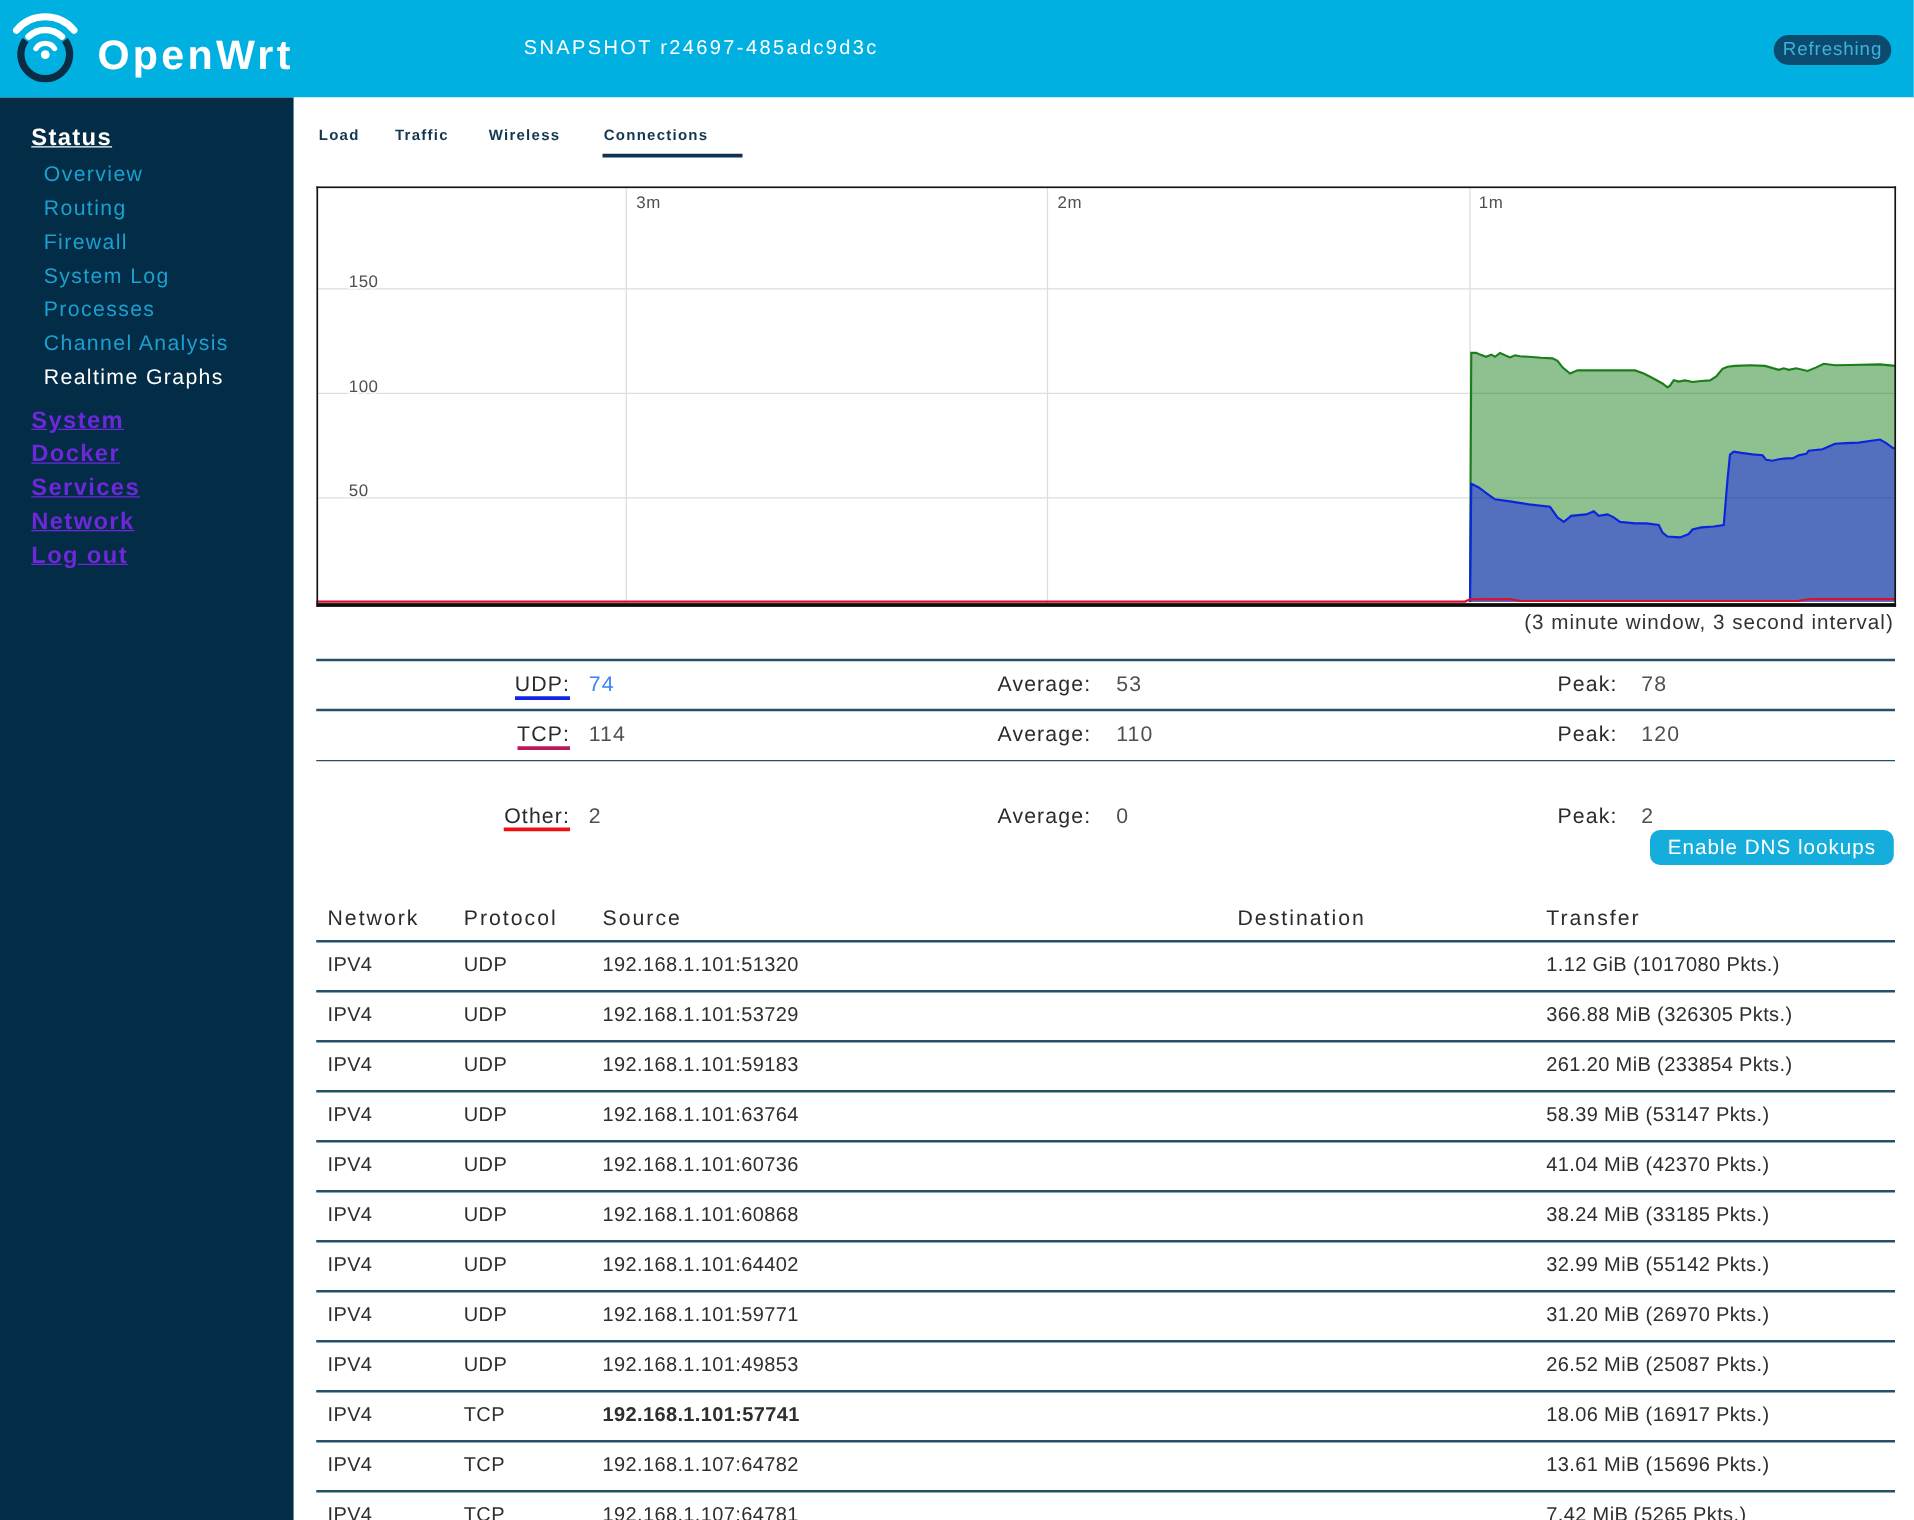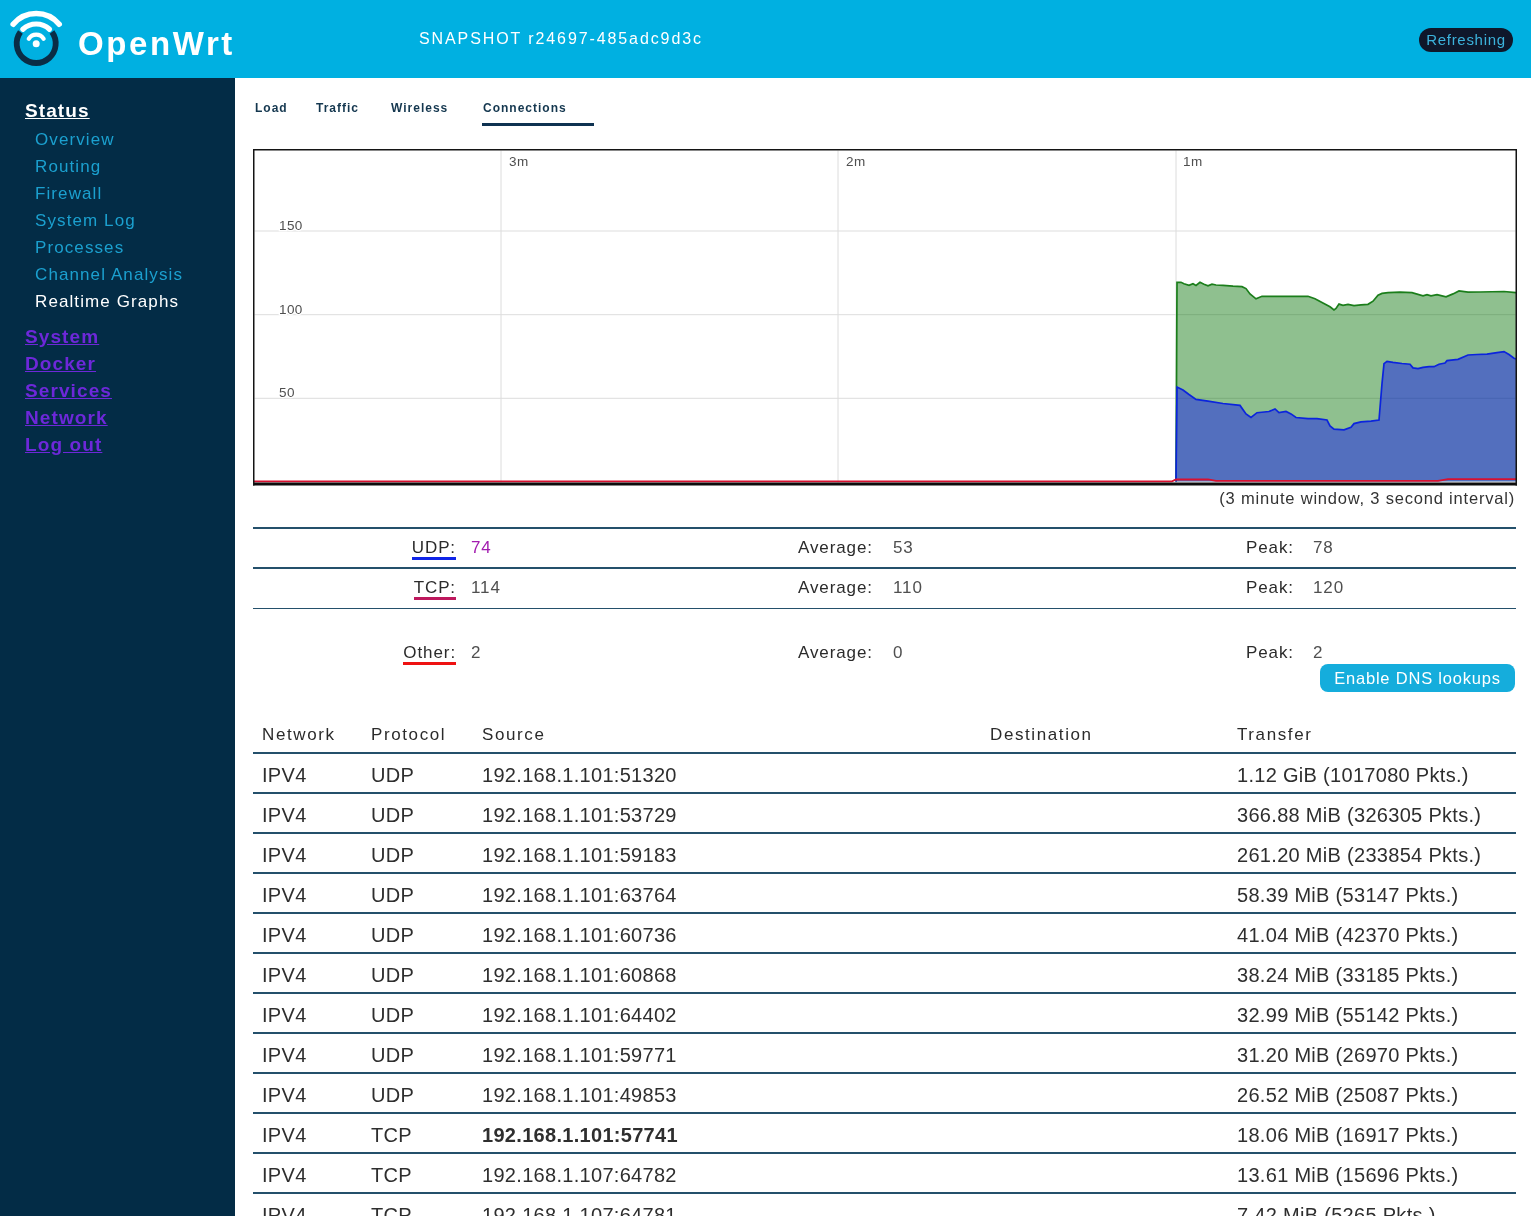"Refreshing" #refreshing { background: #0f172a -> #0c4a6e }
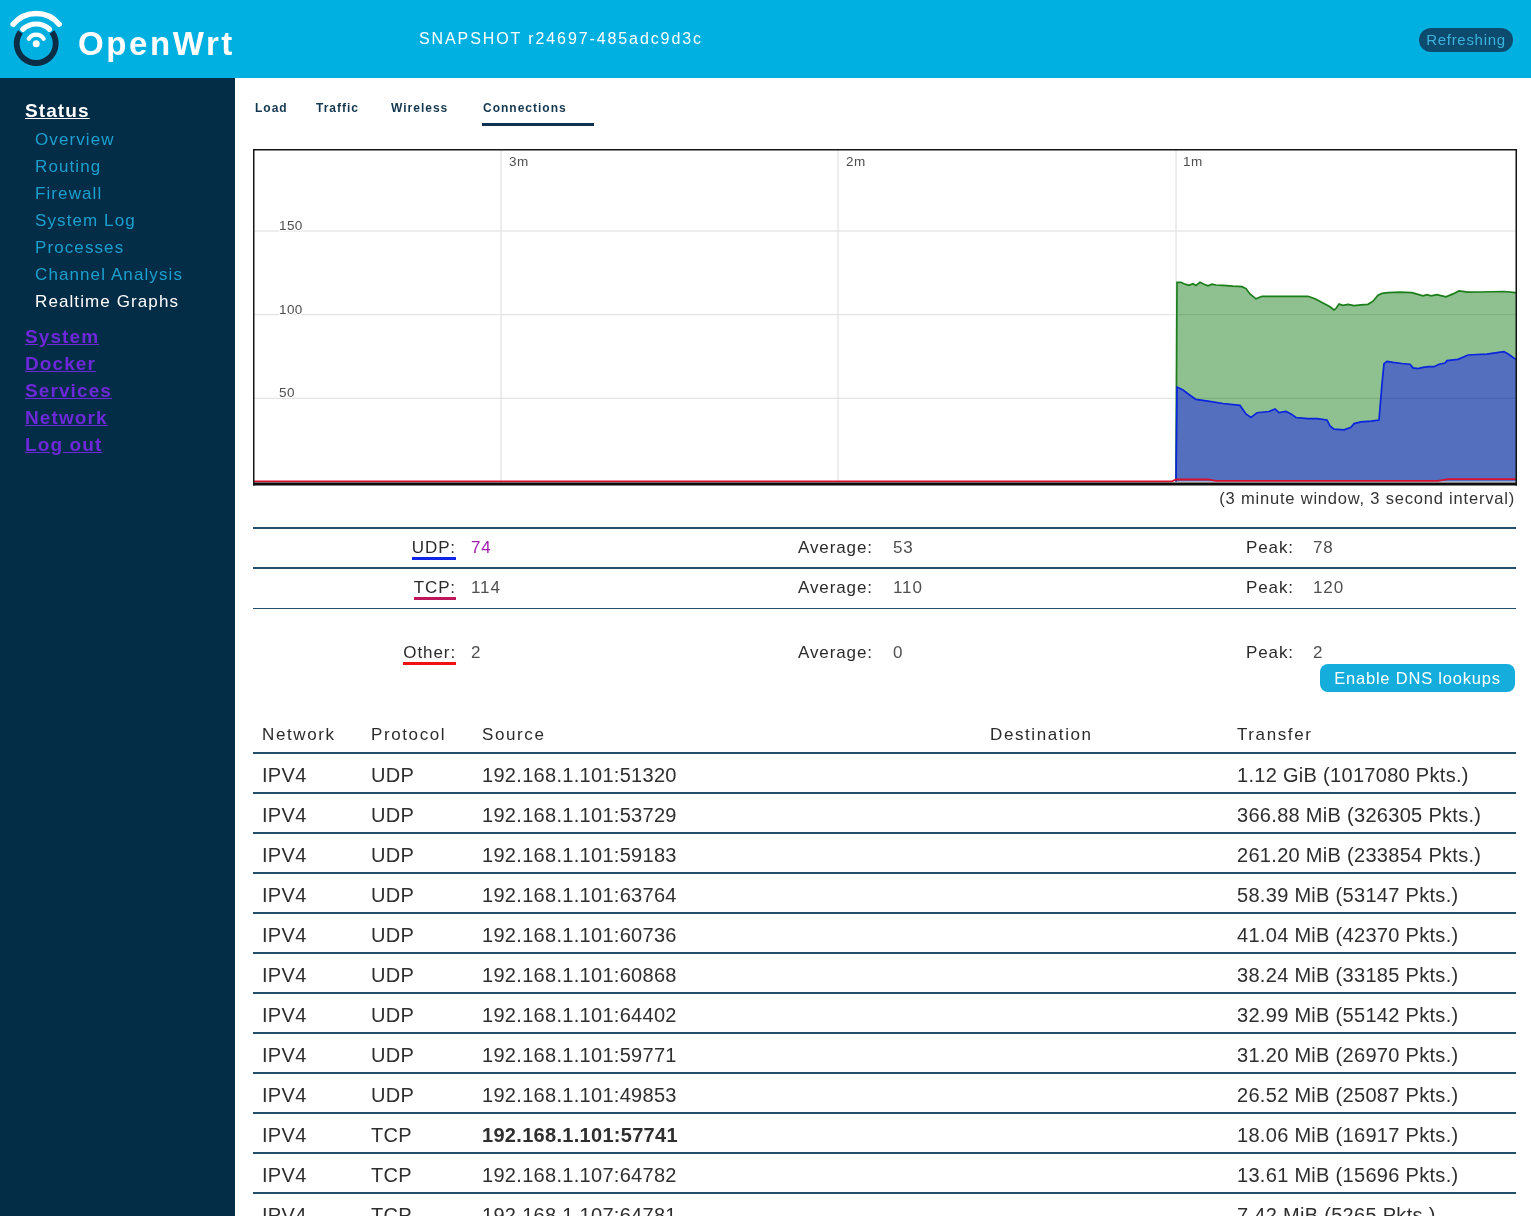"74" span.abs { color: #a21caf -> #3b82f6 }
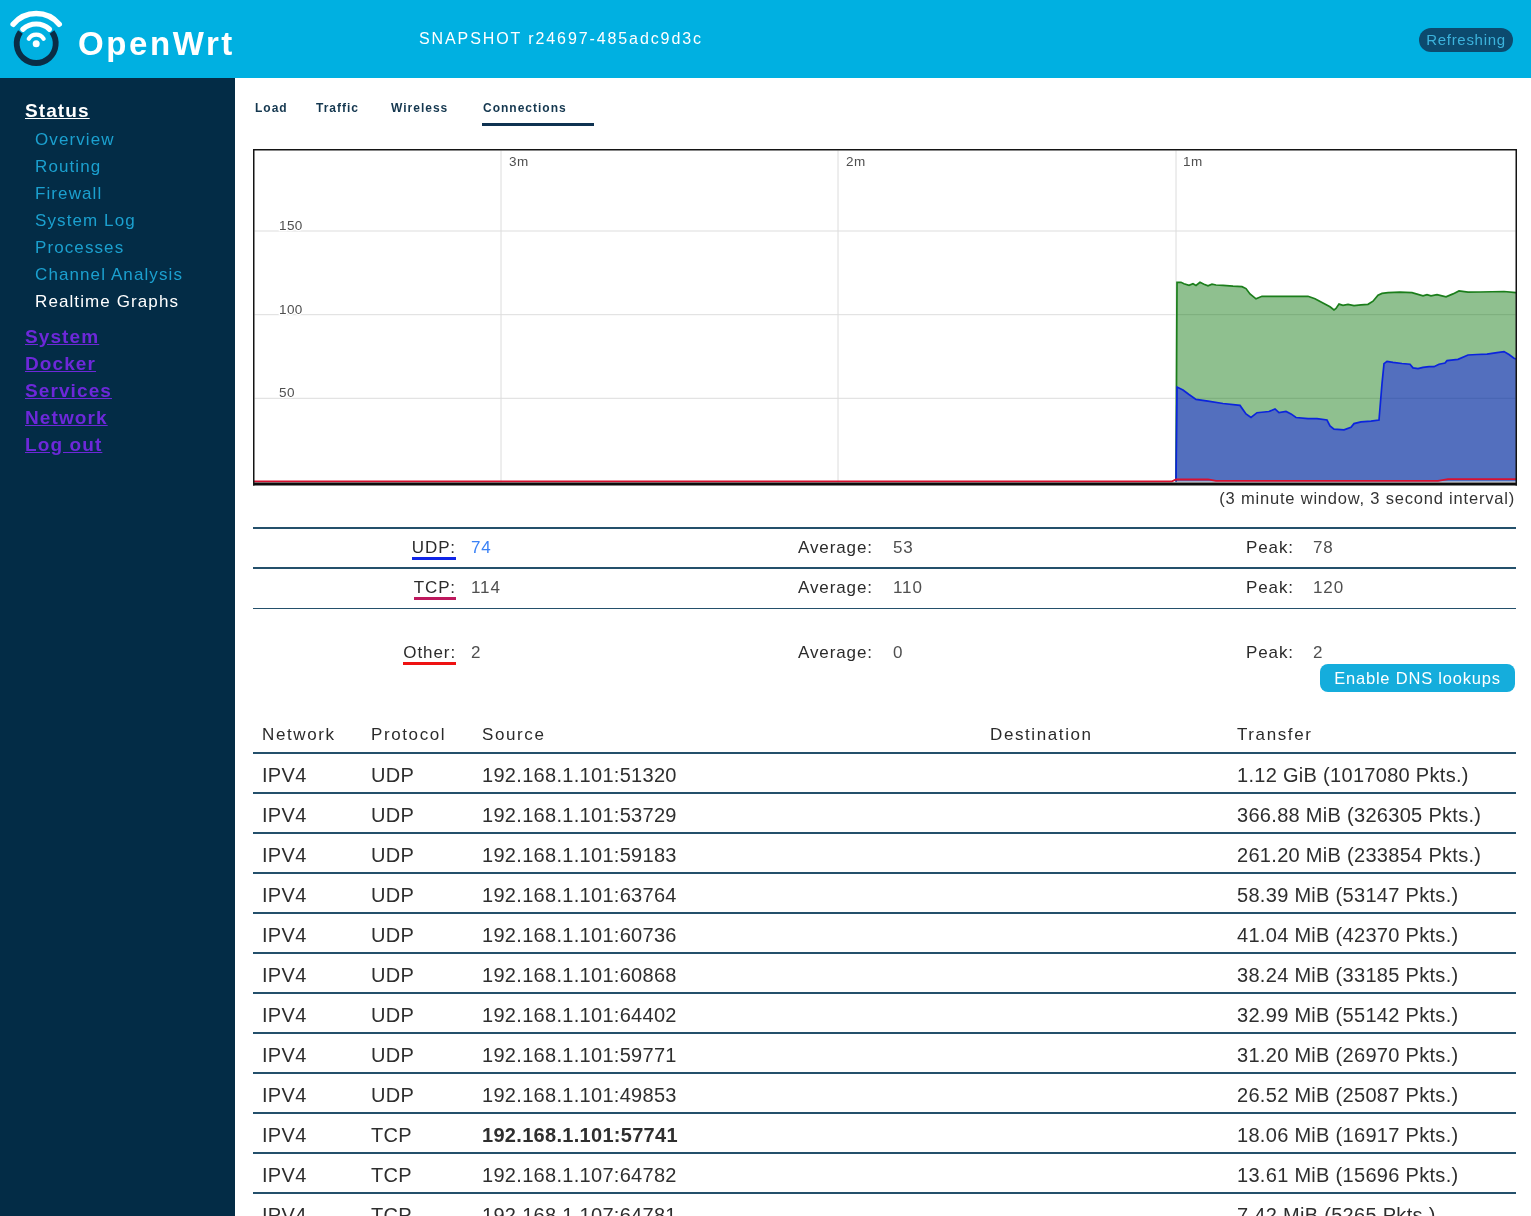"IPV4" .tcell { font-size: 20px -> 16px }
